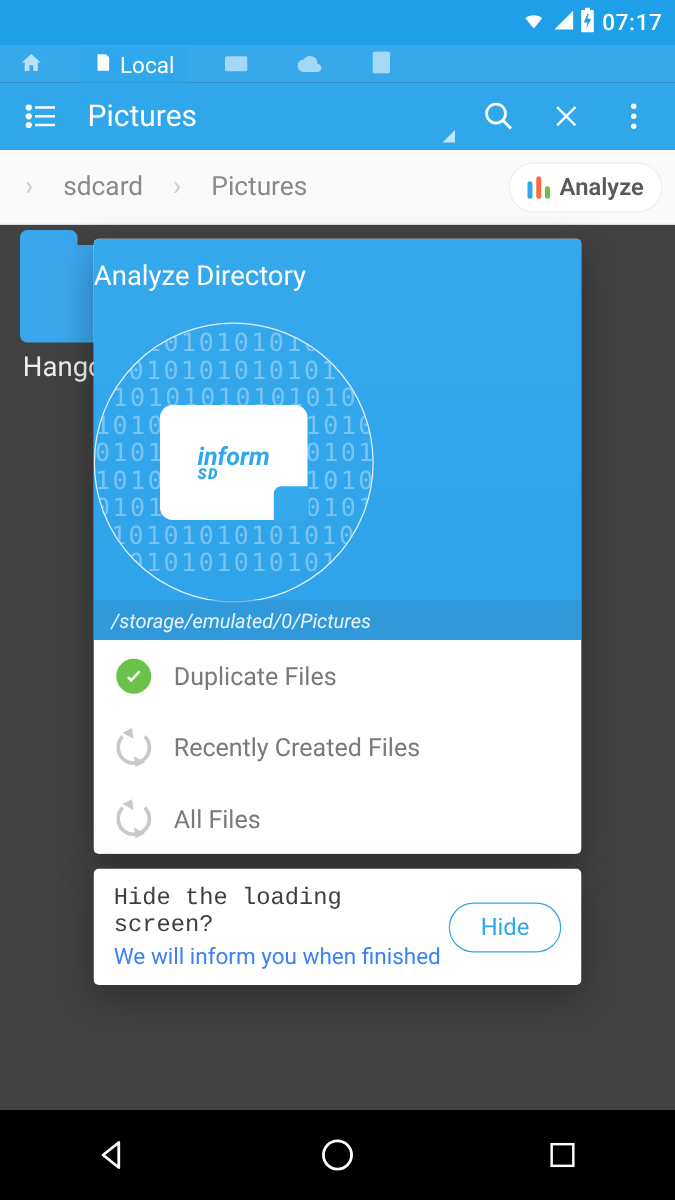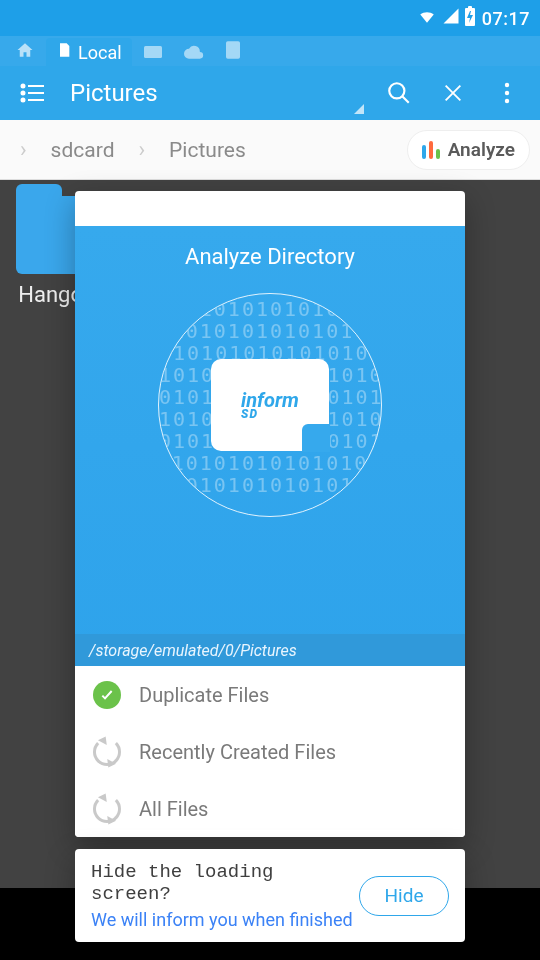"Local" .tab-row { gap: 2px -> 20px }
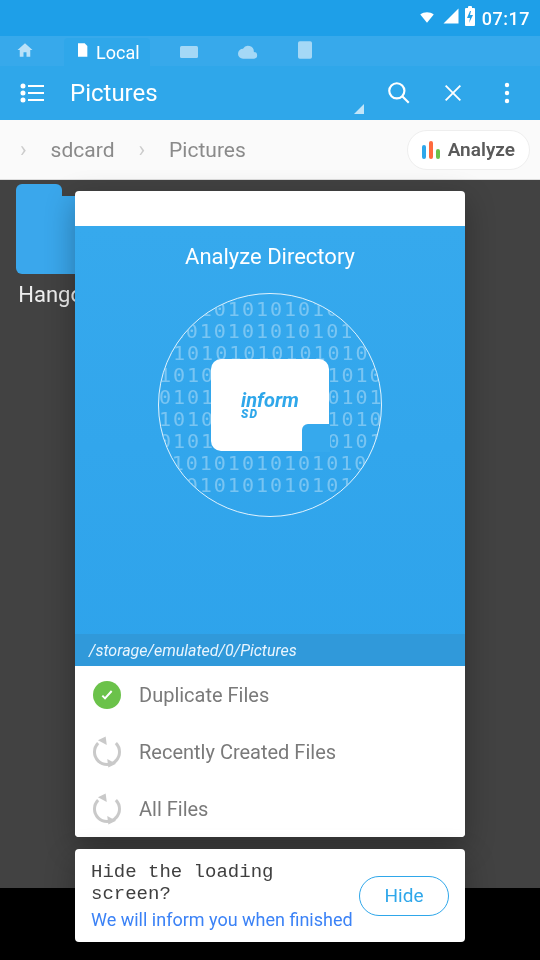"Analyze Directory" .dialog-head { align-items: center -> flex-start; height: 440px -> 321px; margin-top: 35px -> none }
